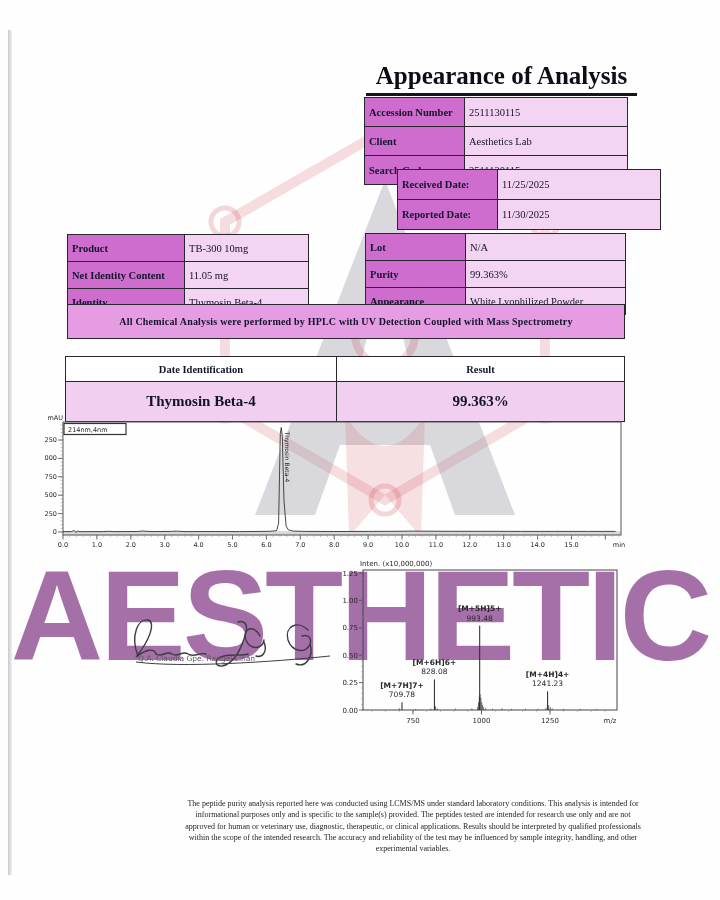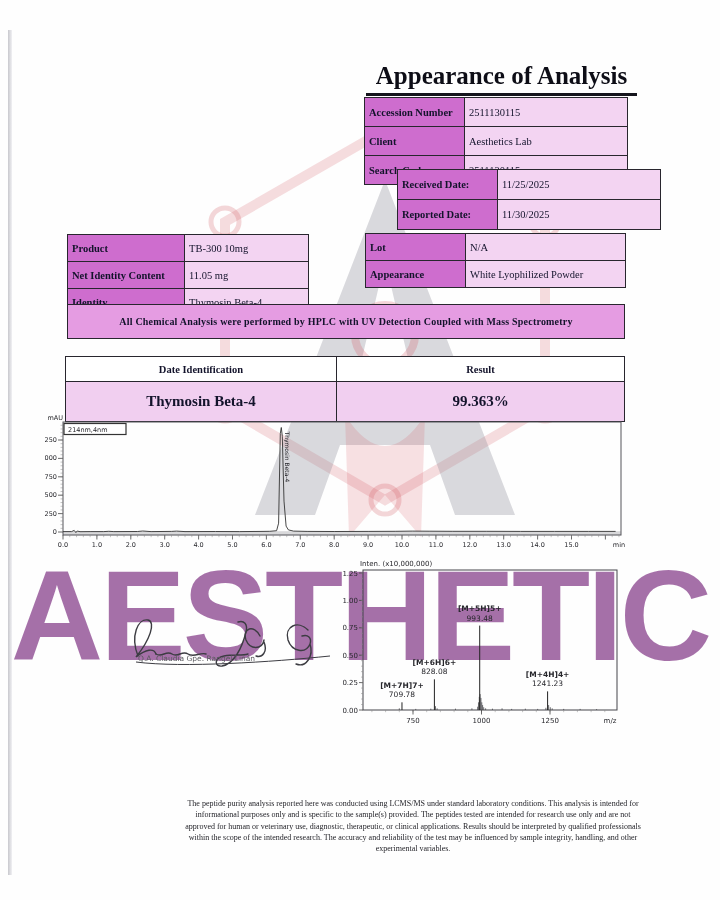"Purity" tr { html: none -> <tr> <td>Purity</td> <td>99.363%</td> </tr> }
